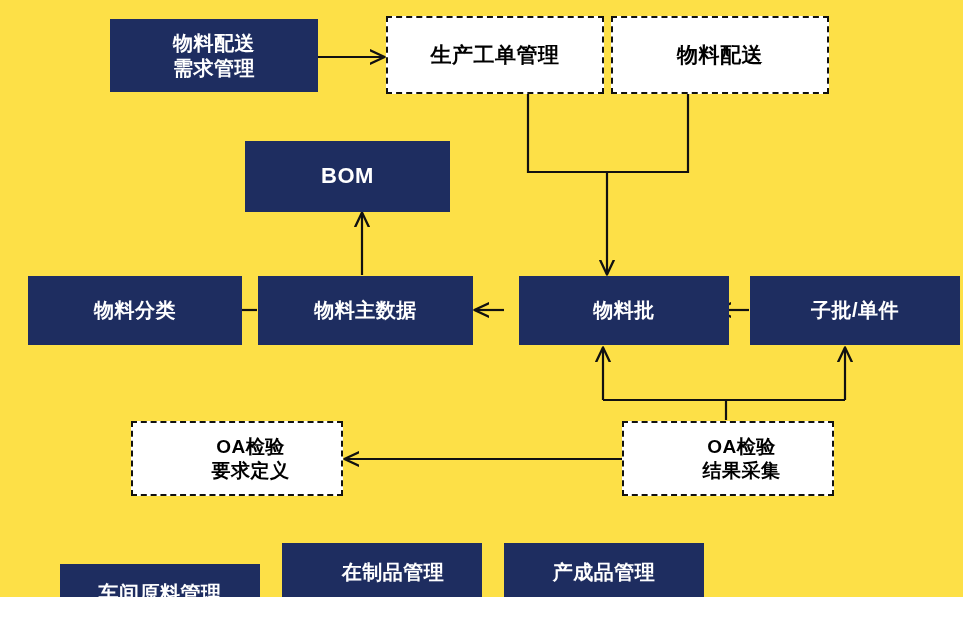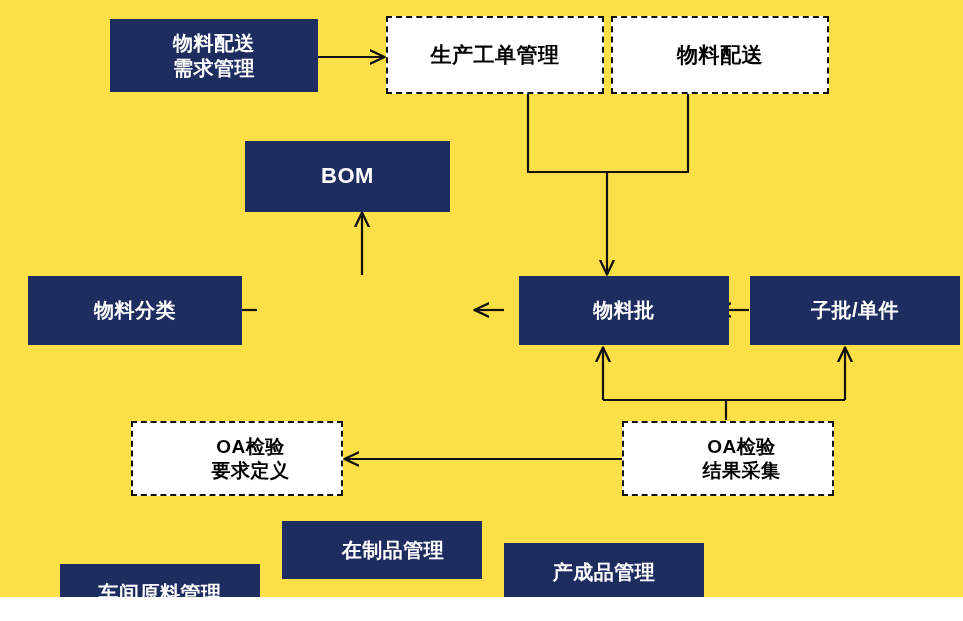"物料主数据" div.node { html: none -> <div> <span>物料主数据</span> </div> }
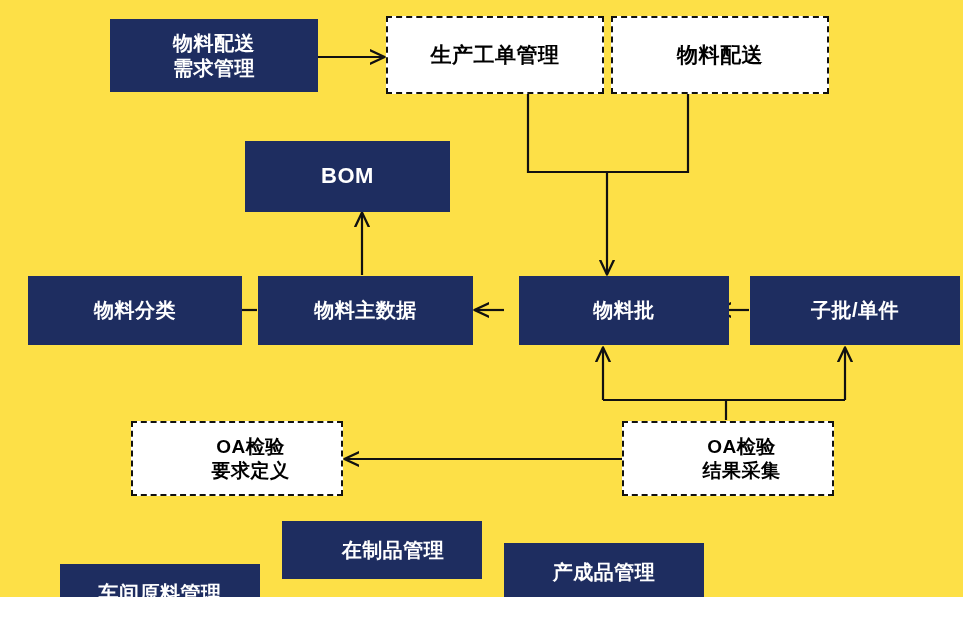"在制品管理" div.node { top: 521px -> 543px }
